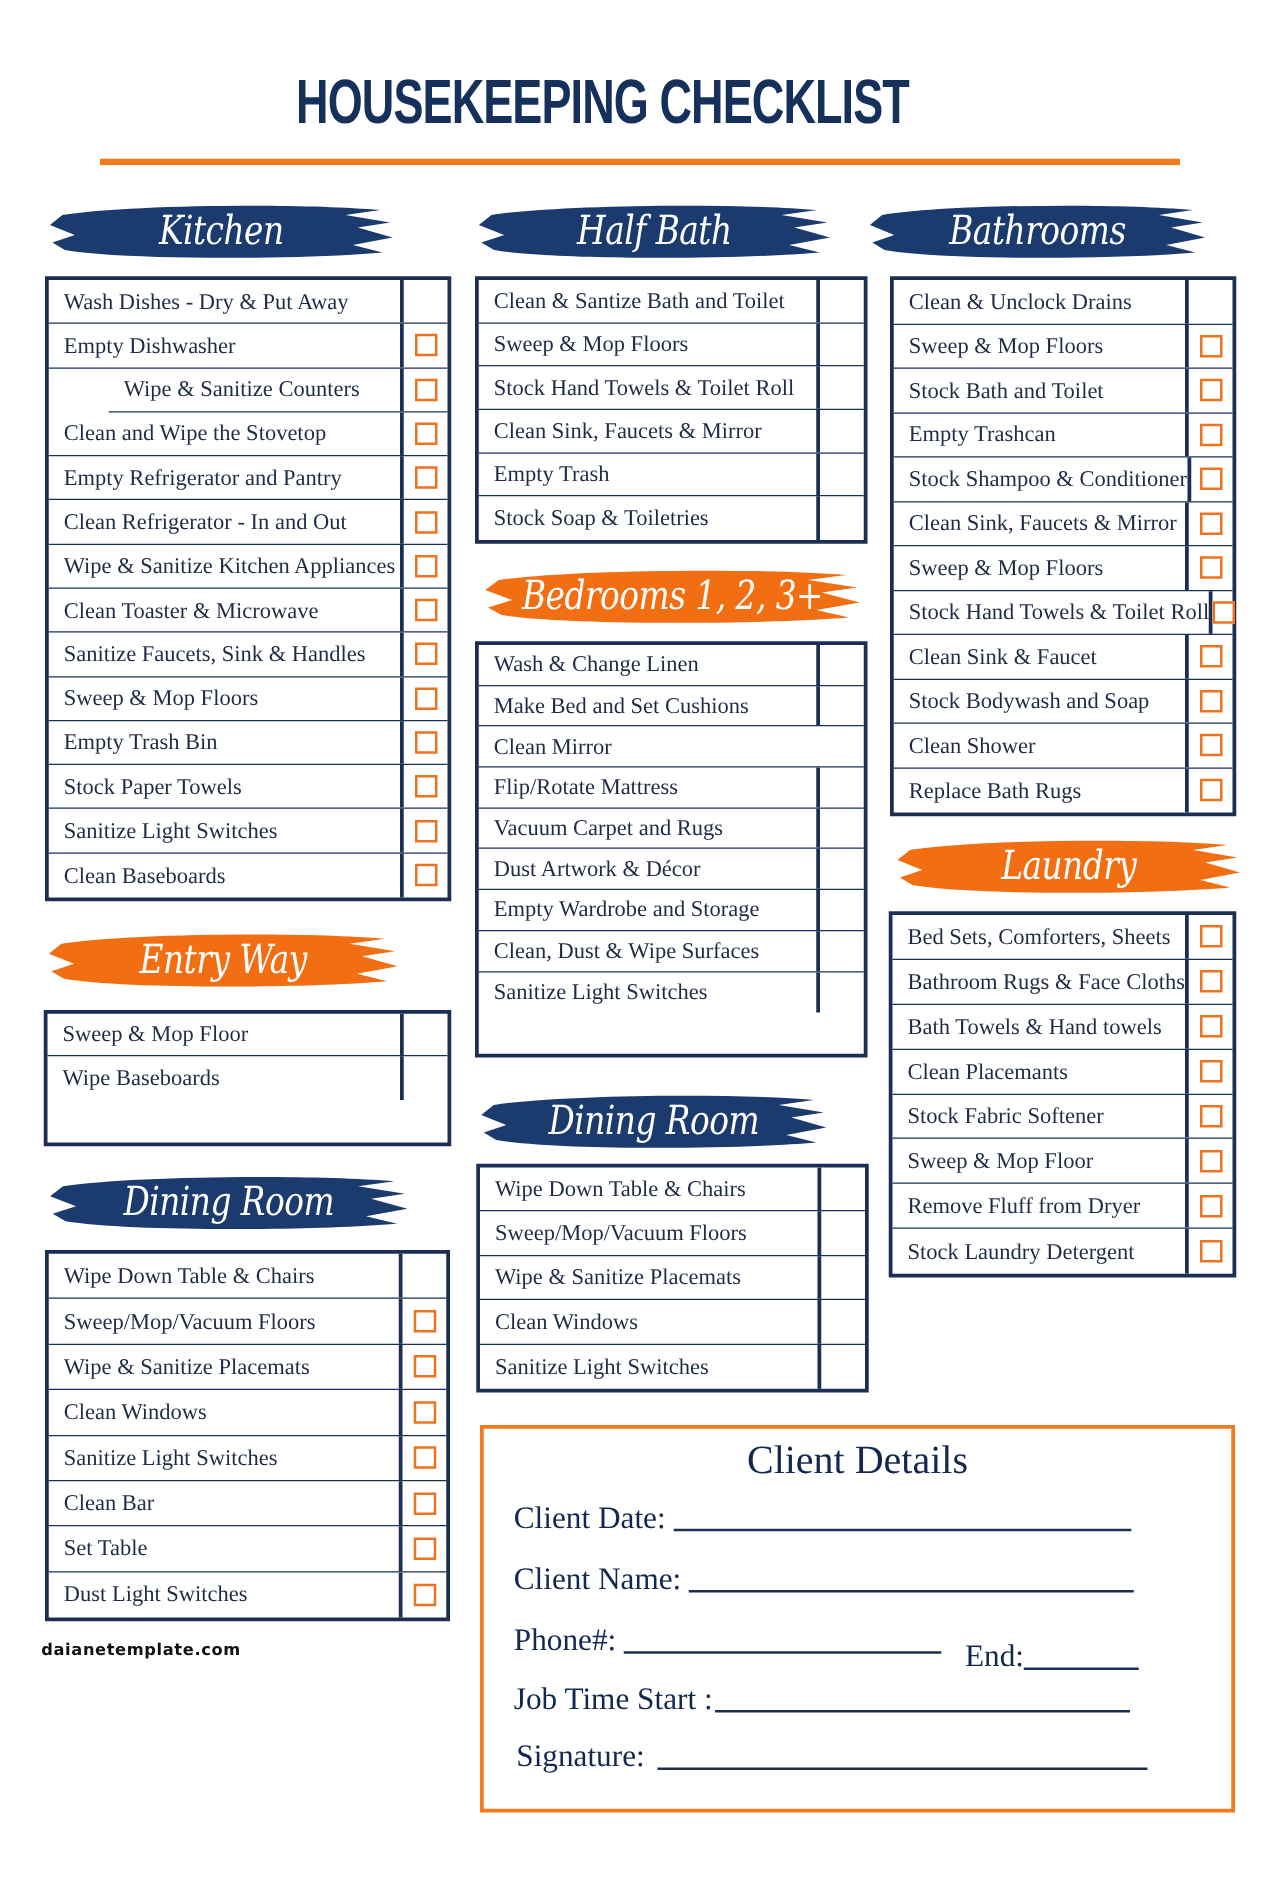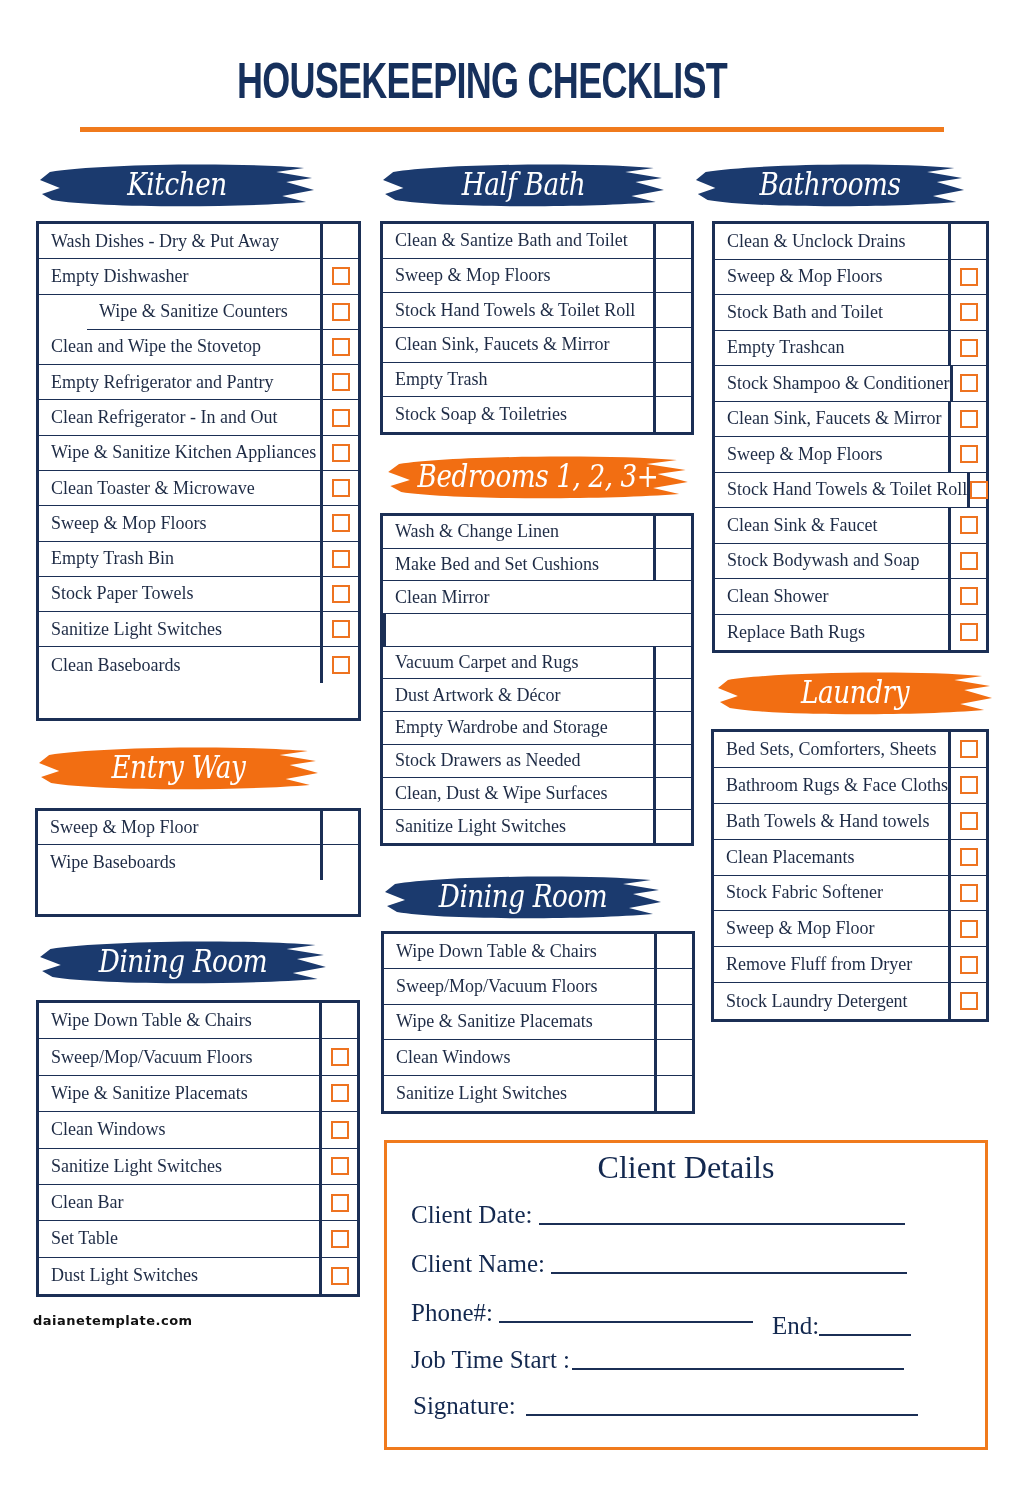"Sanitize Faucets, Sink & Handles" div.row { html: none -> <div> <div>Sanitize Faucets, Sink &amp; Handles</div> <div> <span></span> </div> </div> }
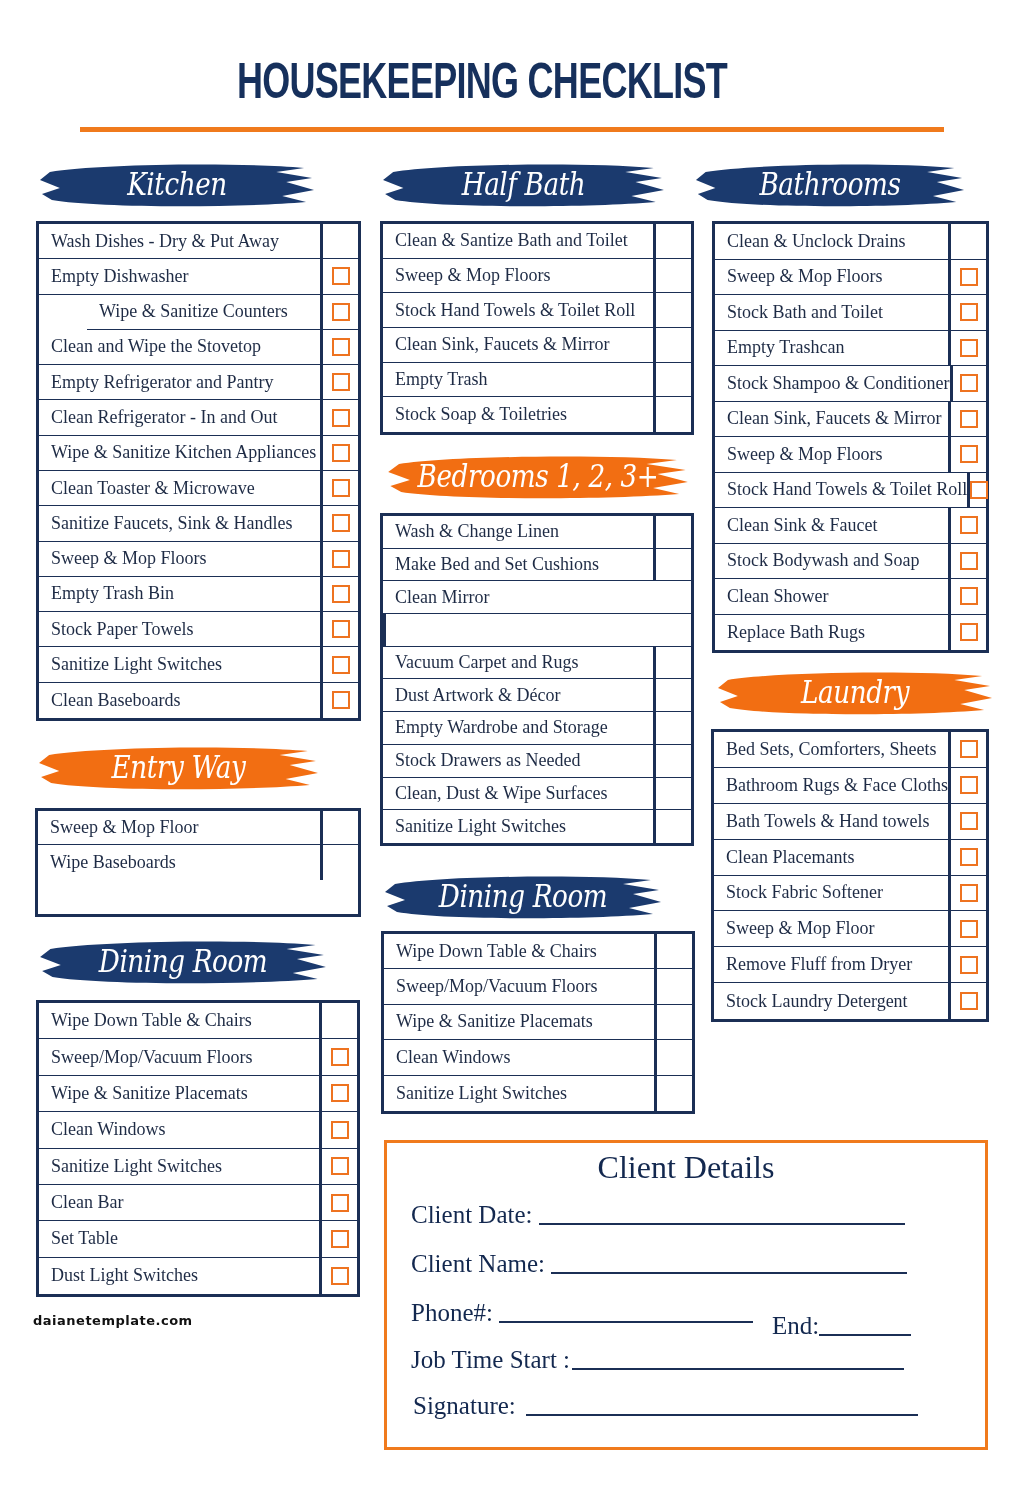"Flip/Rotate Mattress" div.cell-text { html: none -> <div>Flip/Rotate Mattress</div> }
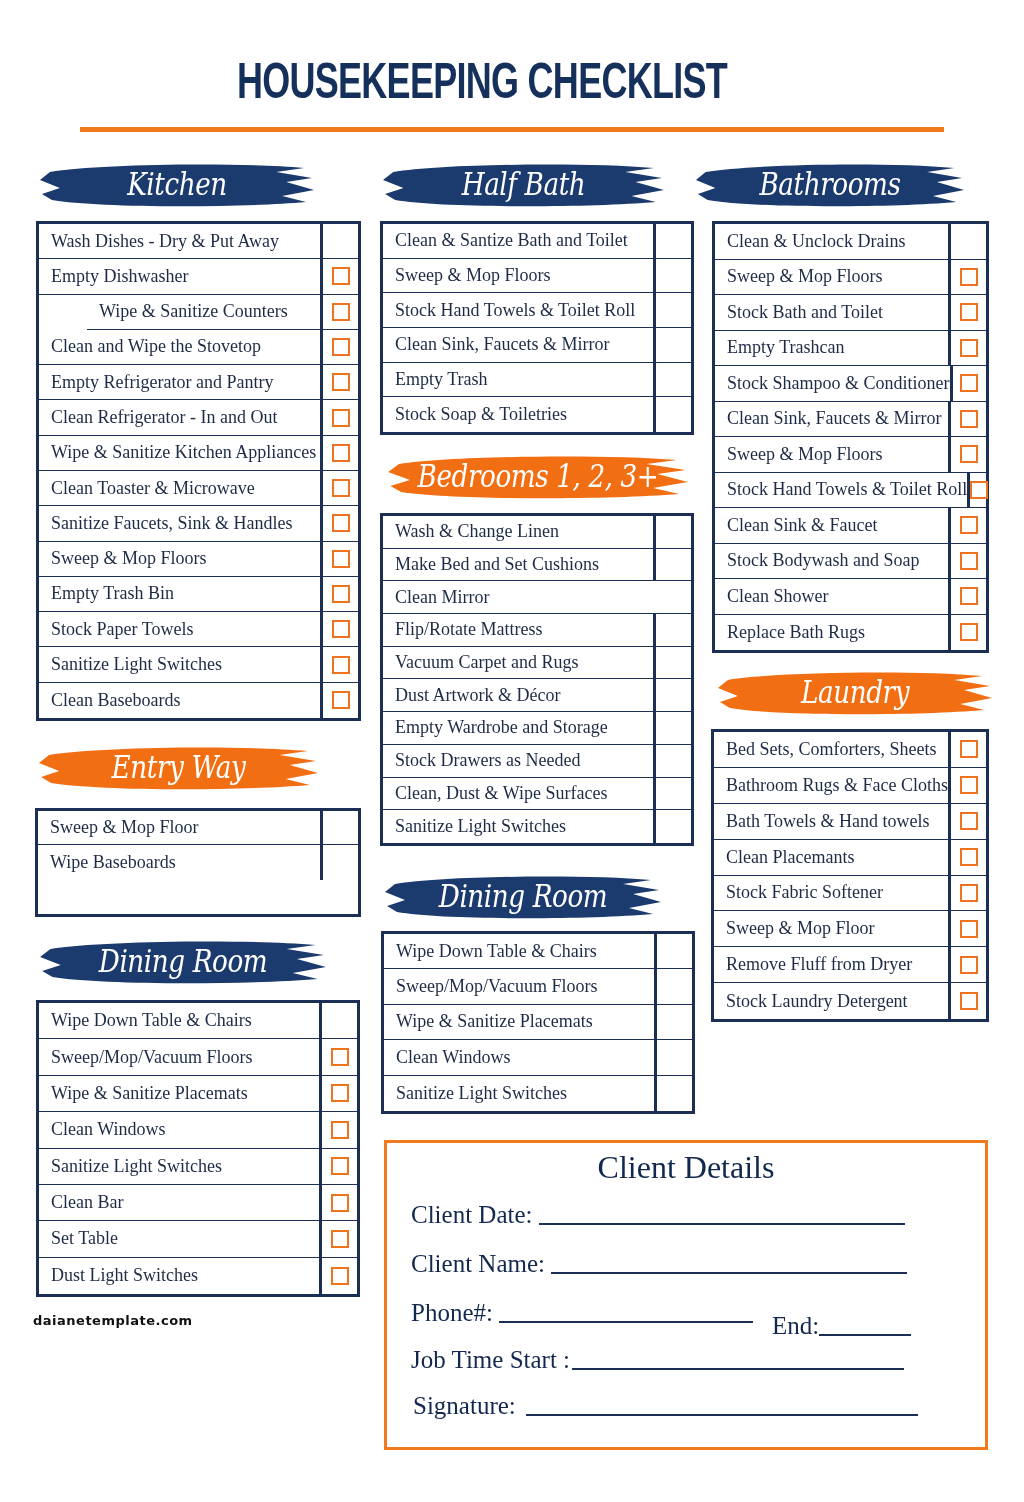"Stock Drawers as Needed" div.row { html: <div> <div>Stock Drawers as Needed</div> <div></div> </div> -> none }
